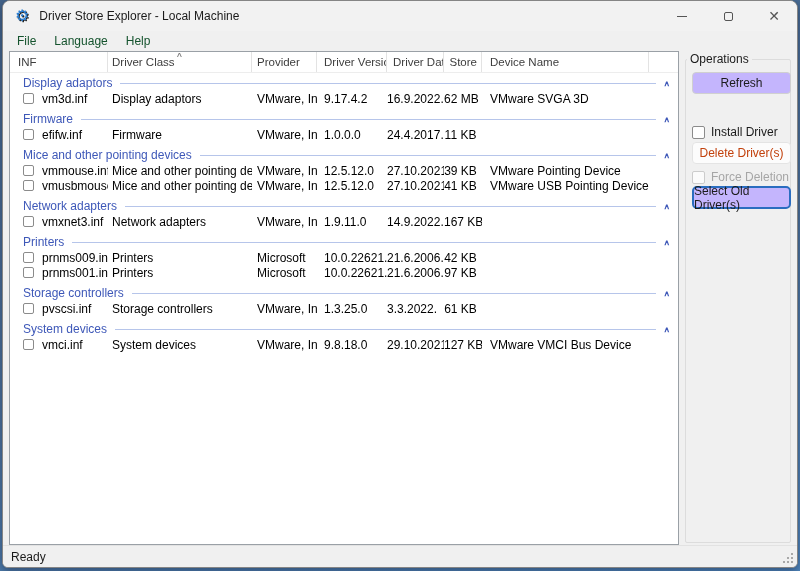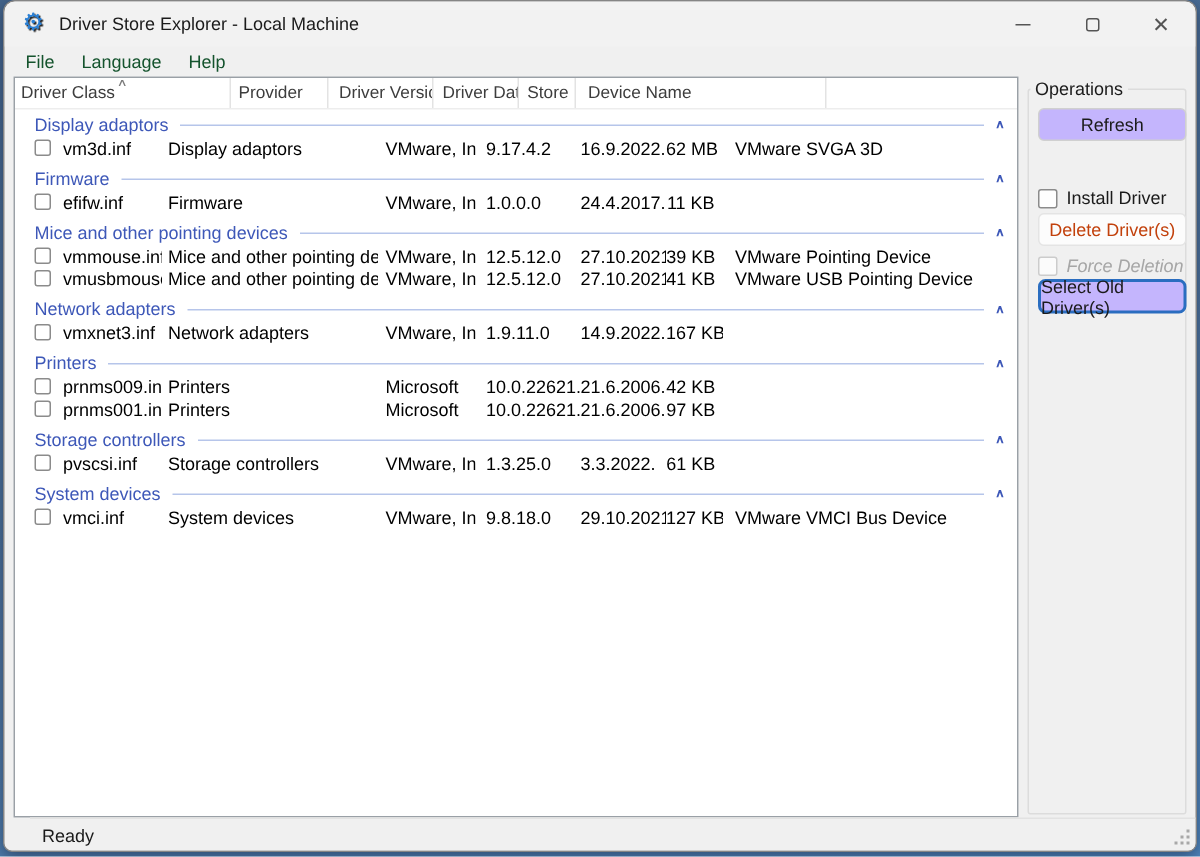"INF" div.hcell { html: none -> <div>INF</div> }
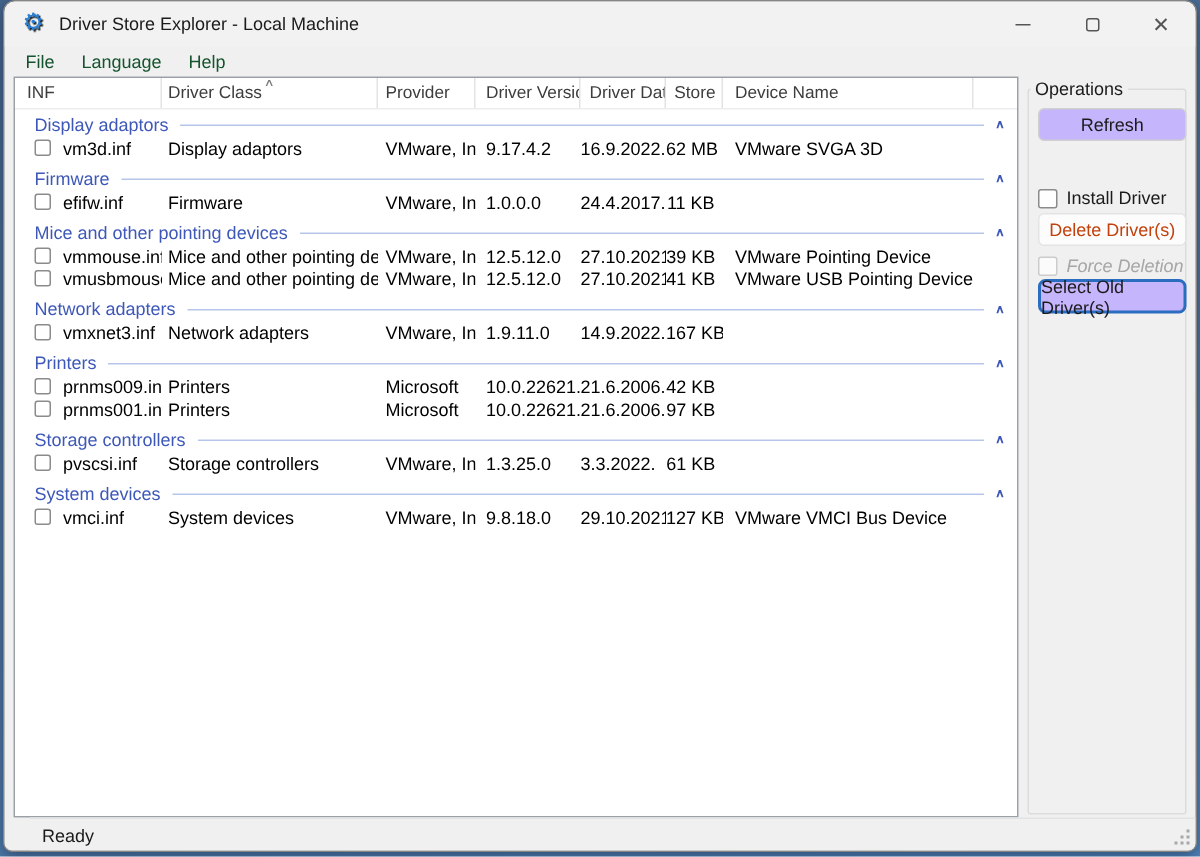"Force Deletion" #chk-force { font-style: italic -> none }
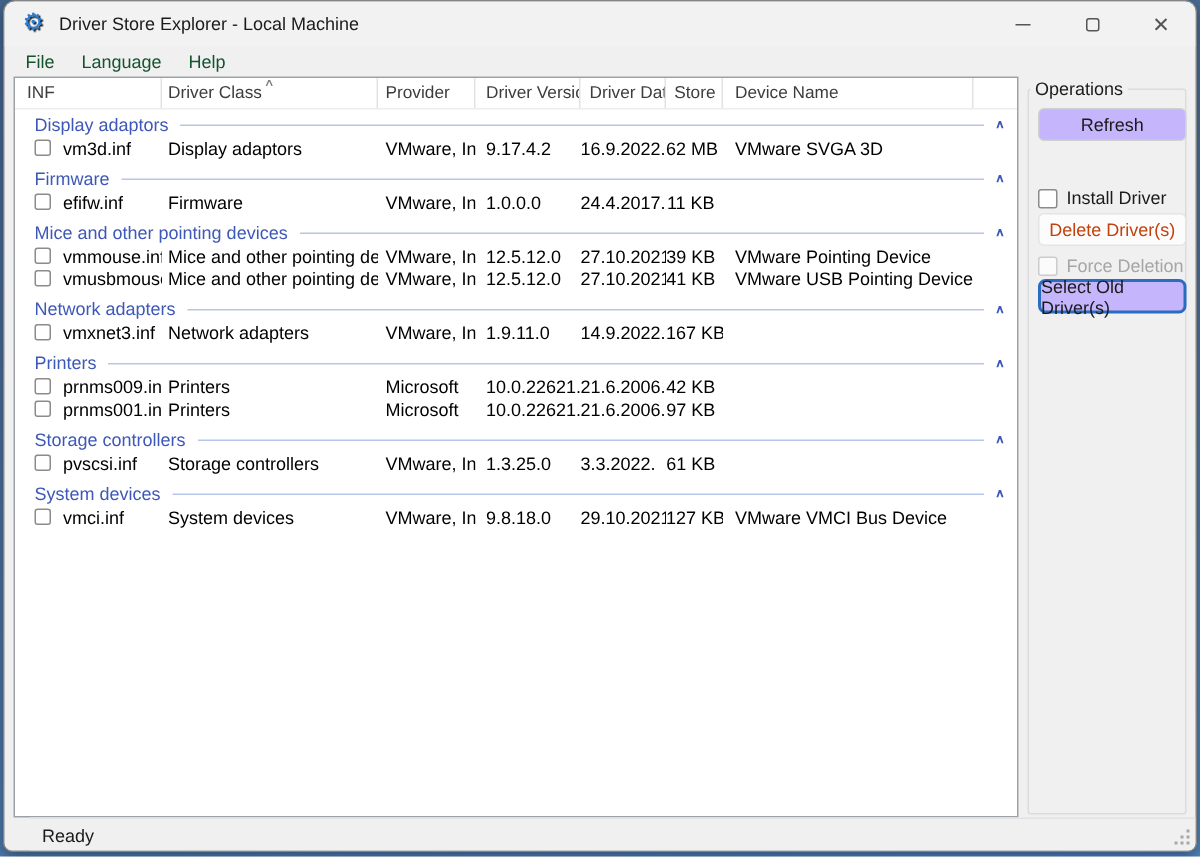"Ready" .statusbar { left: 17px -> 0 }
